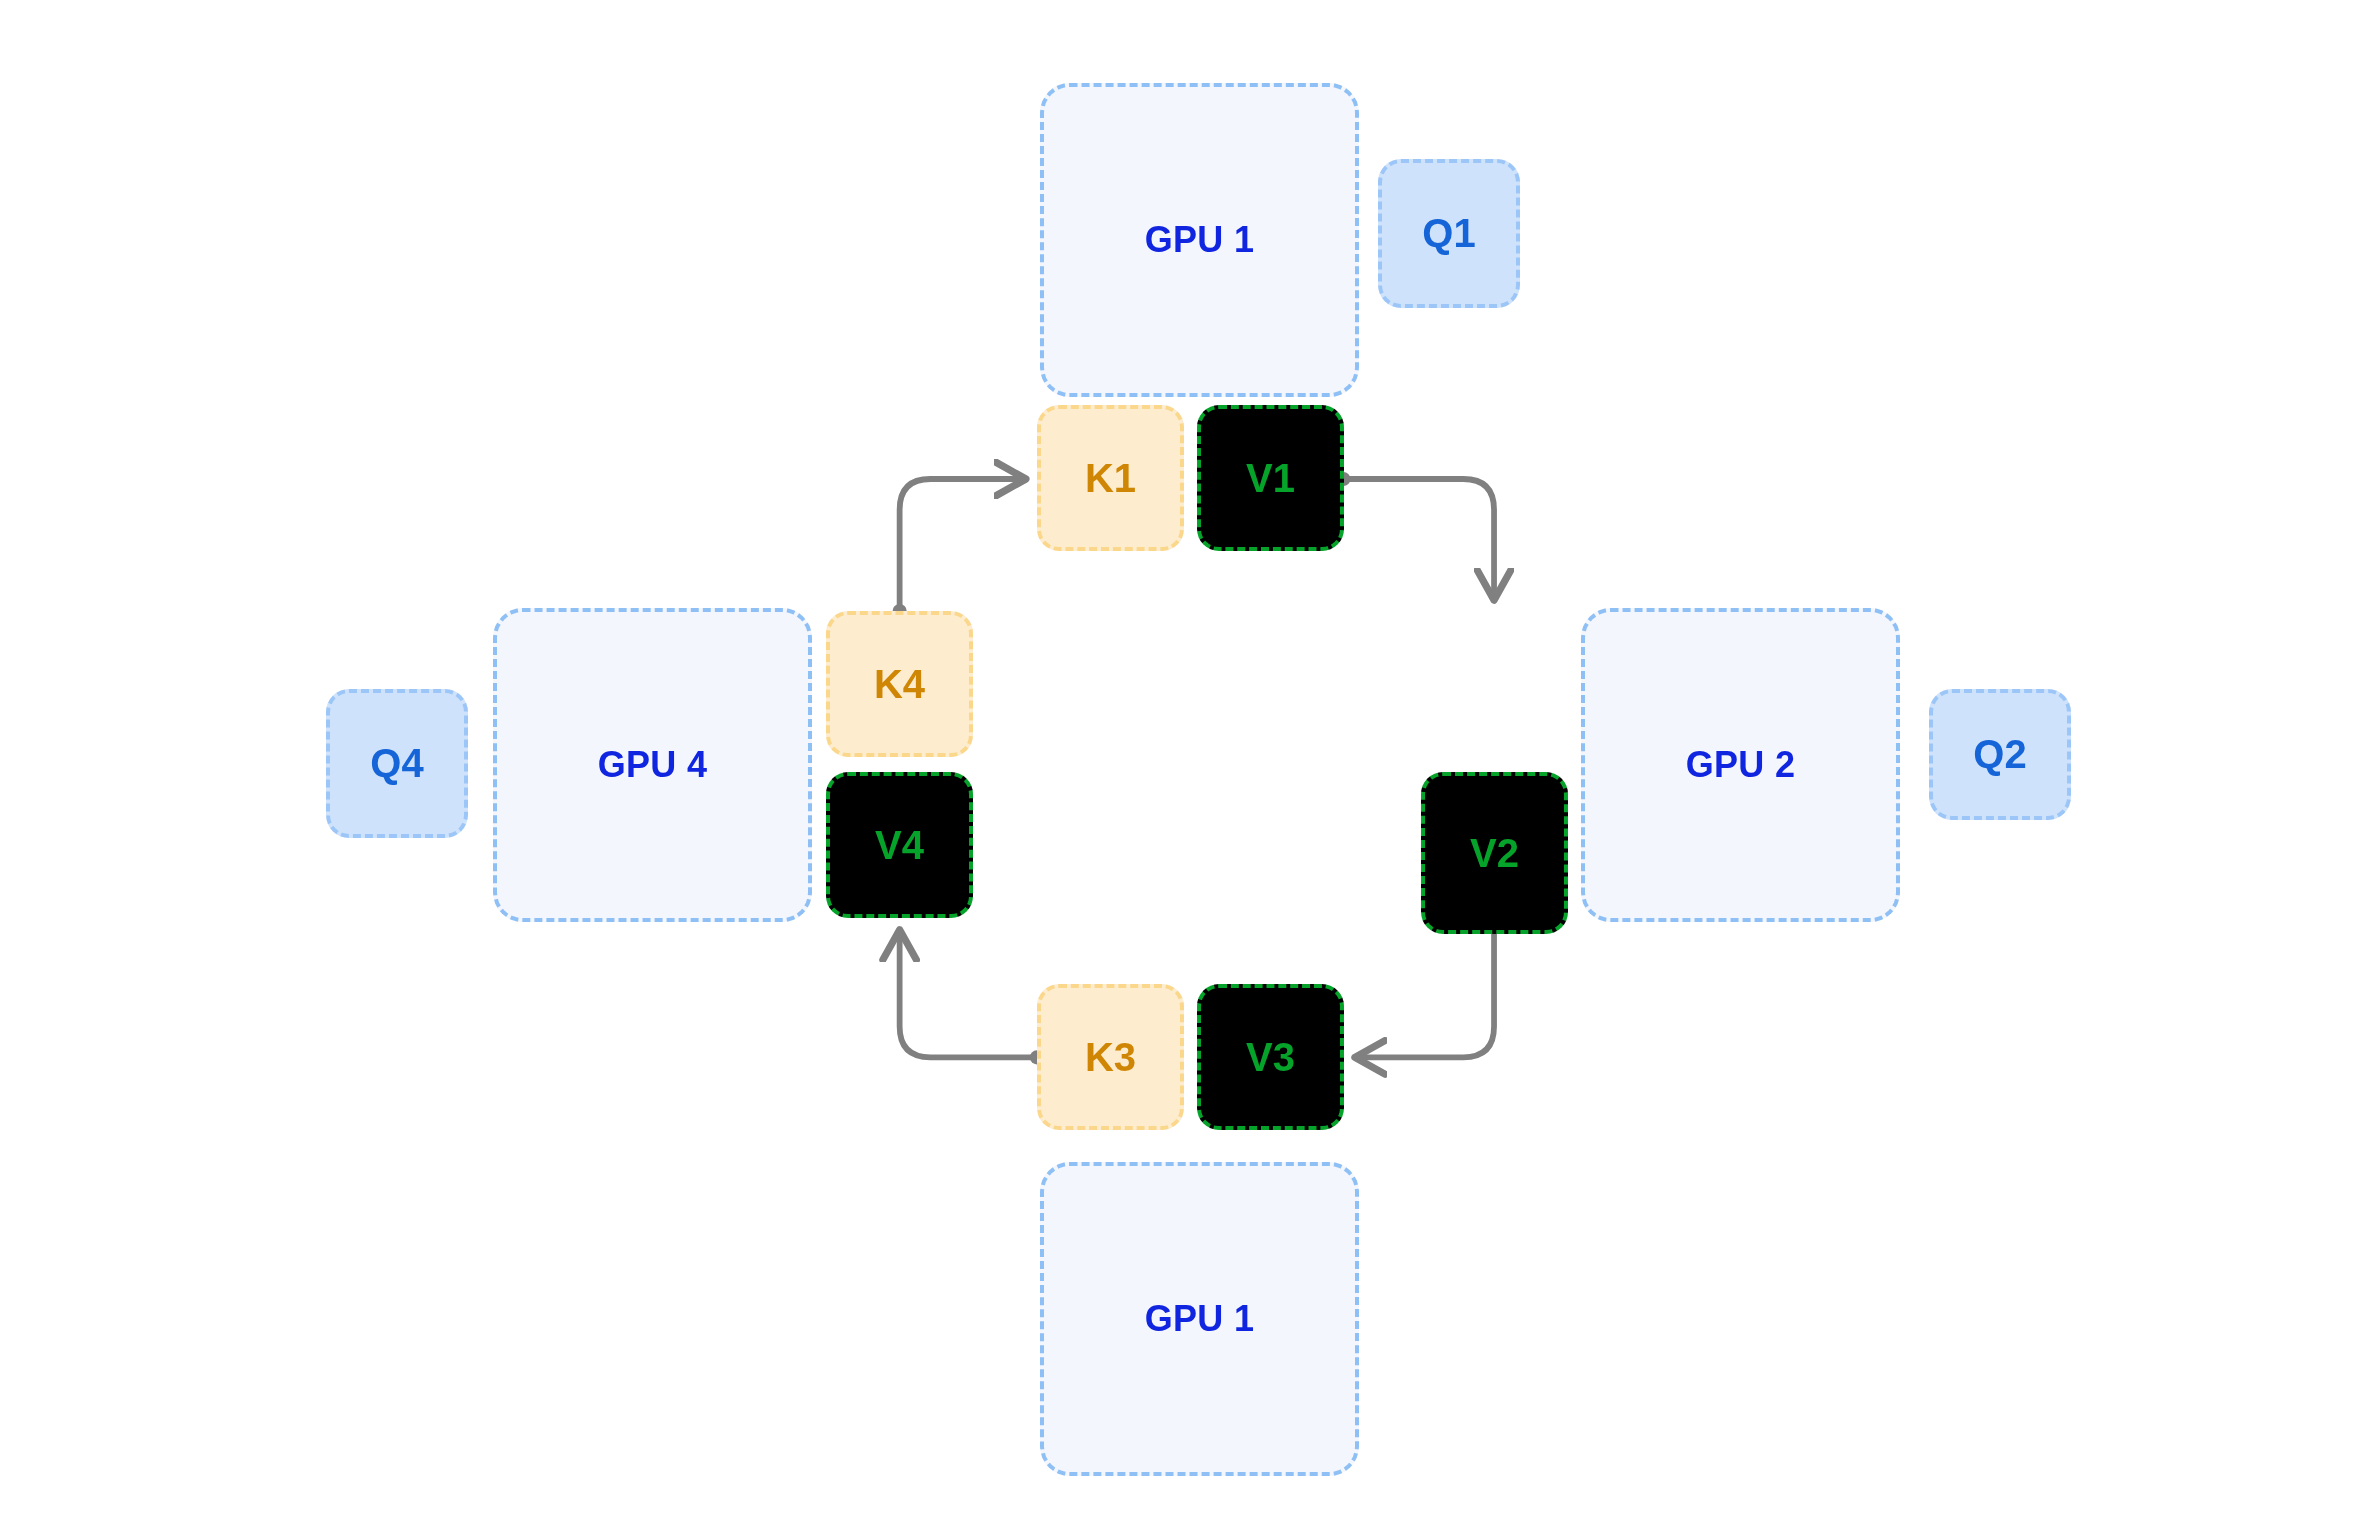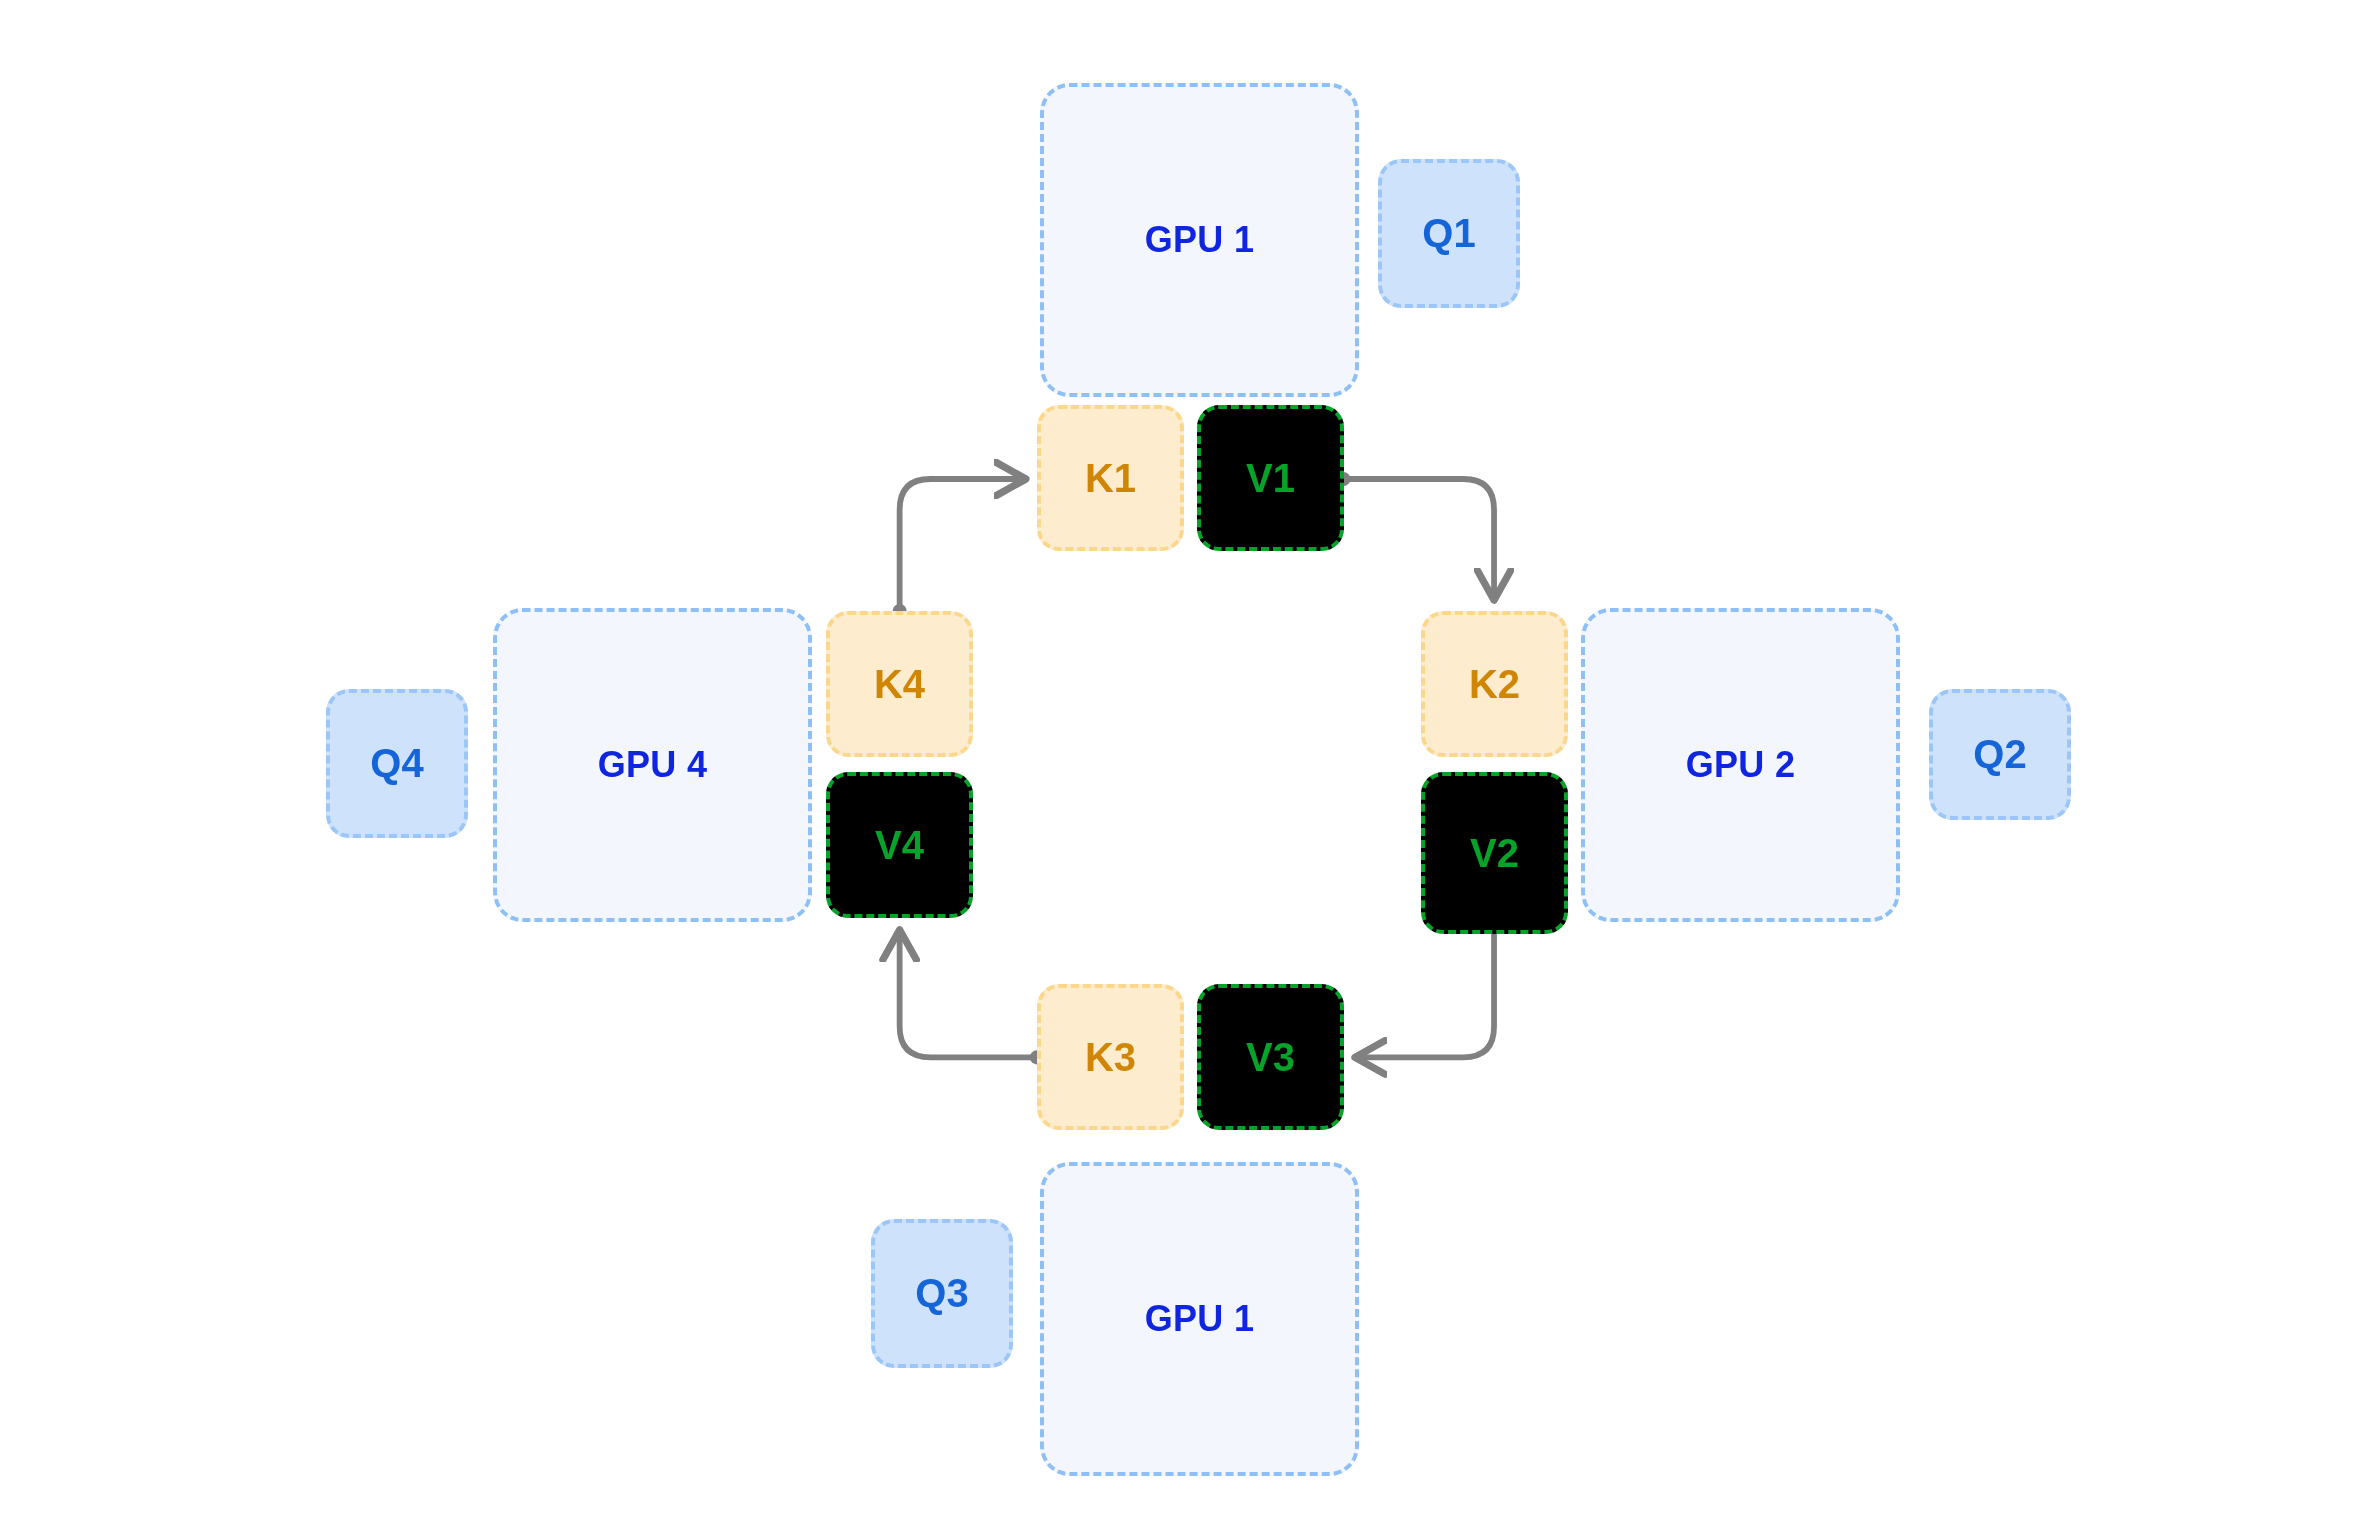"K2" div.k-box { html: <div> <span>K2</span> </div> -> none }
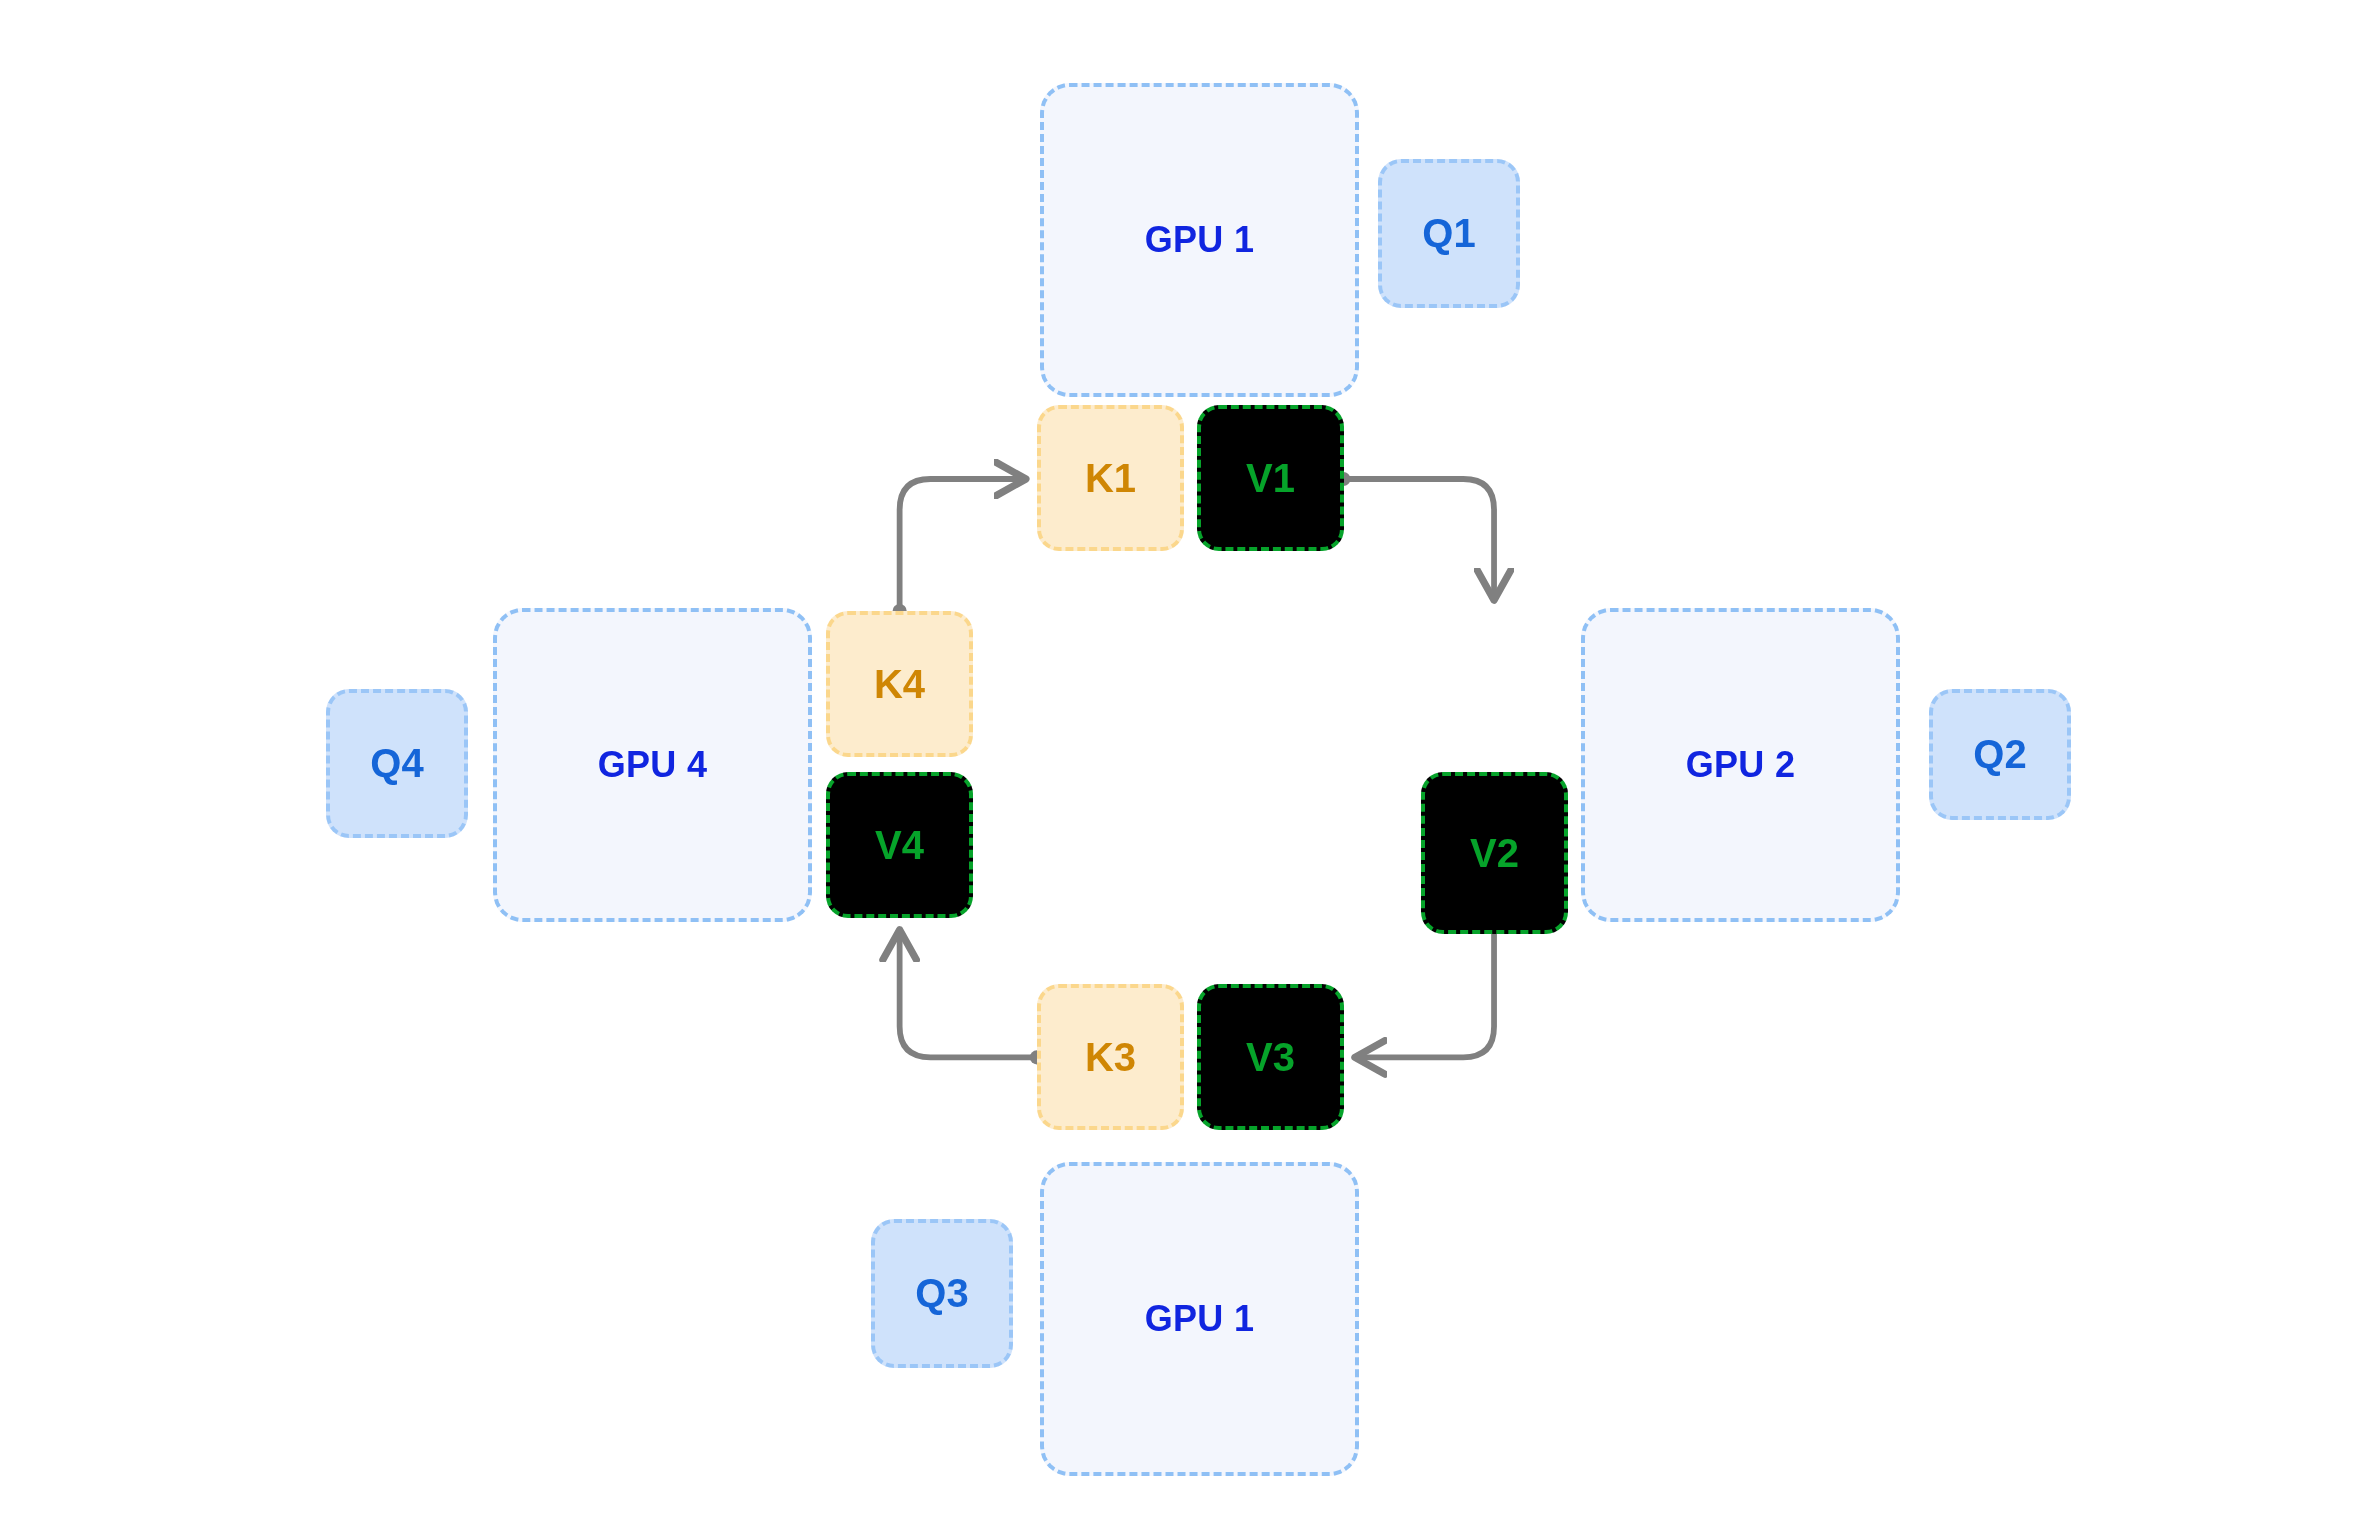"Q3" div.q-box { html: <div> <span>Q3</span> </div> -> none }
